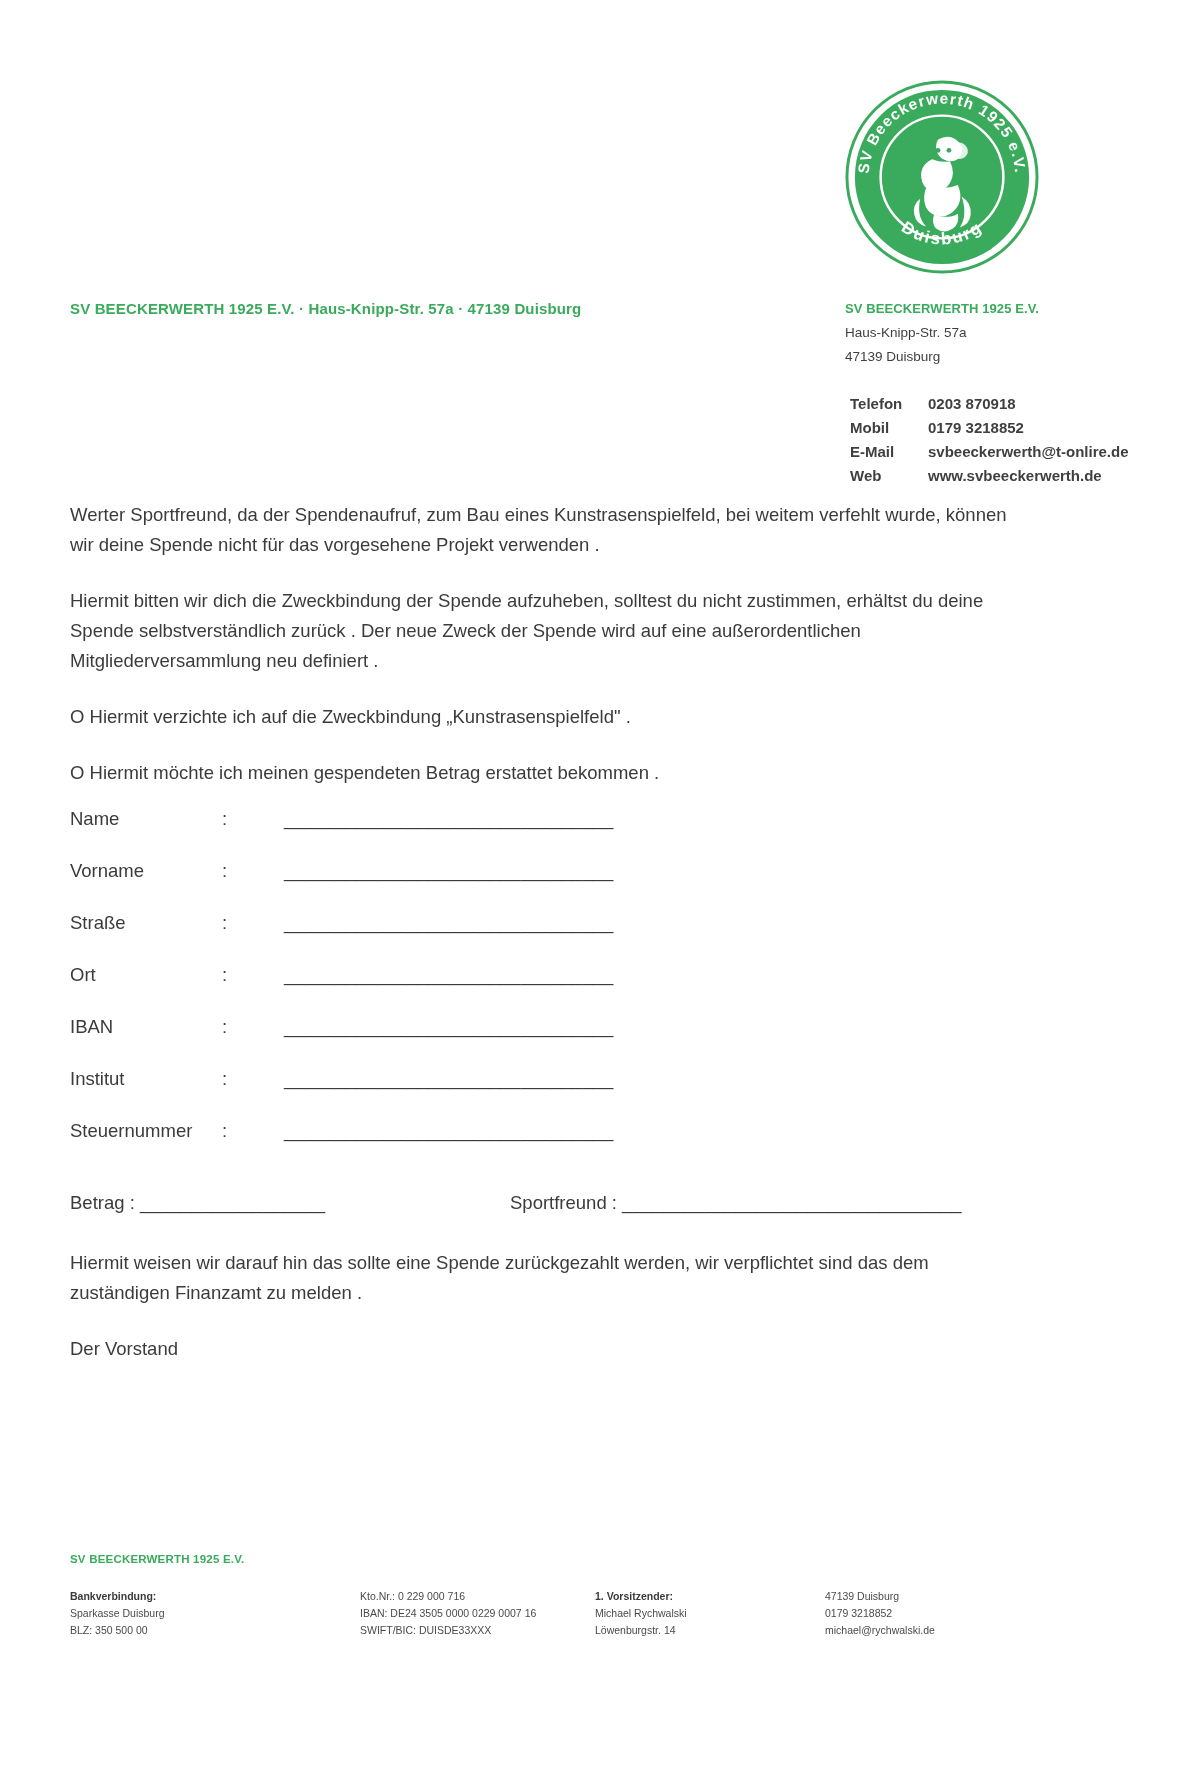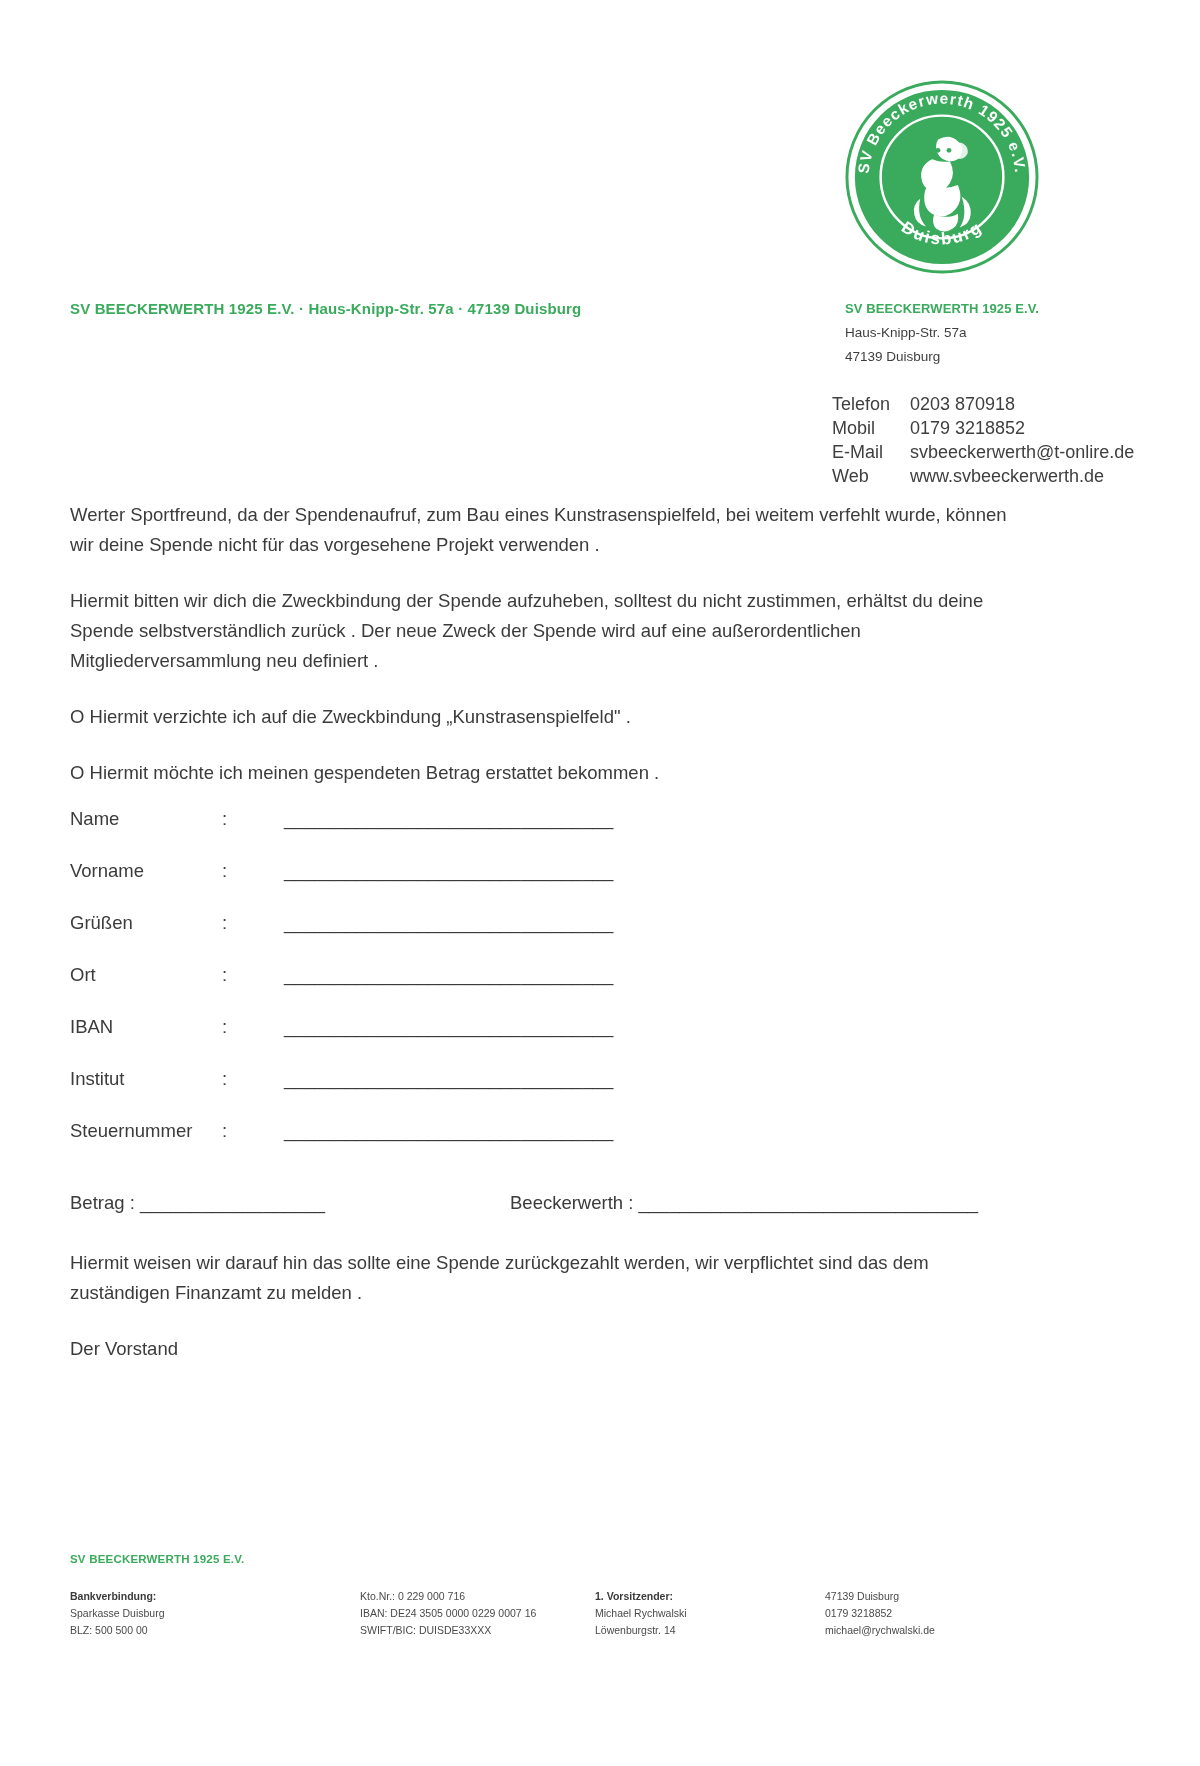"Telefon" .contact-table { font-size: 18px -> 15px; font-weight: none -> bold; left: 832px -> 850px }
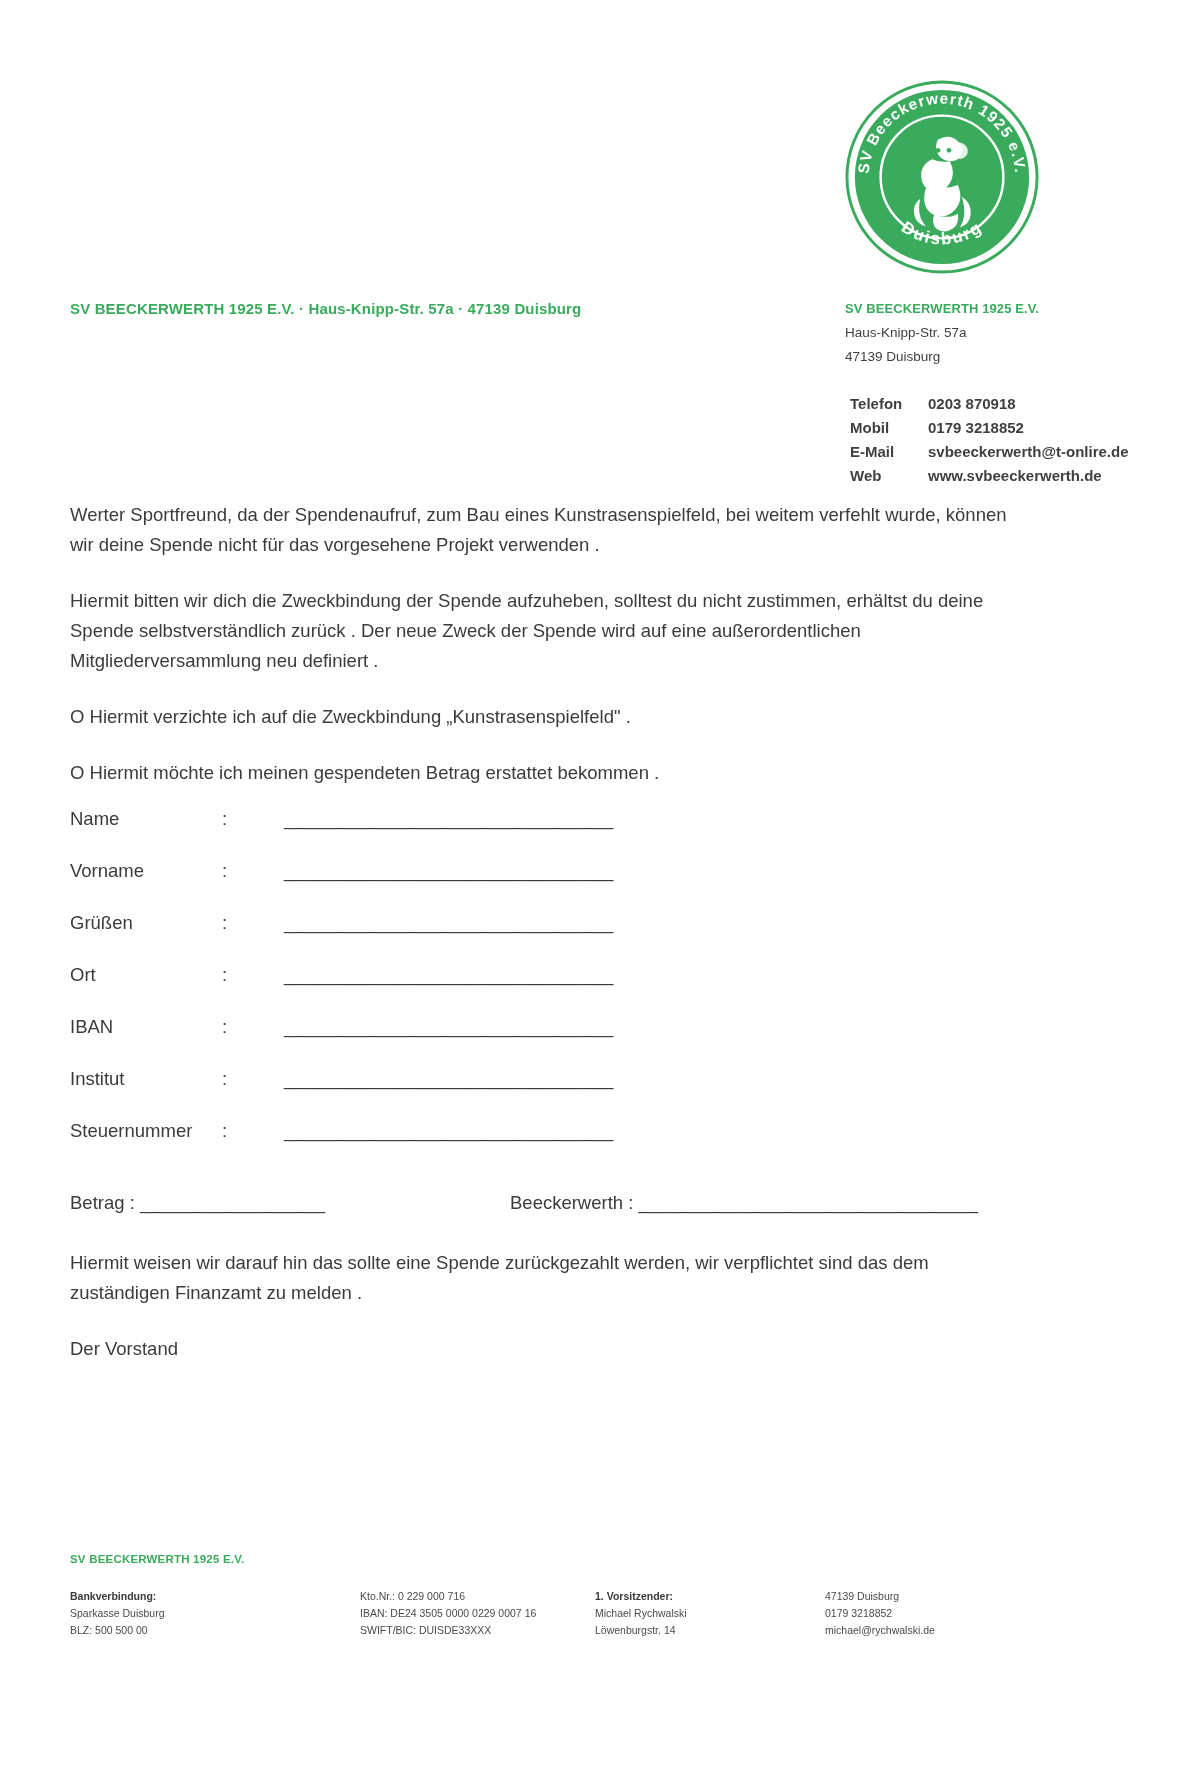"Grüßen" span.flabel { text: Grüßen -> Straße }
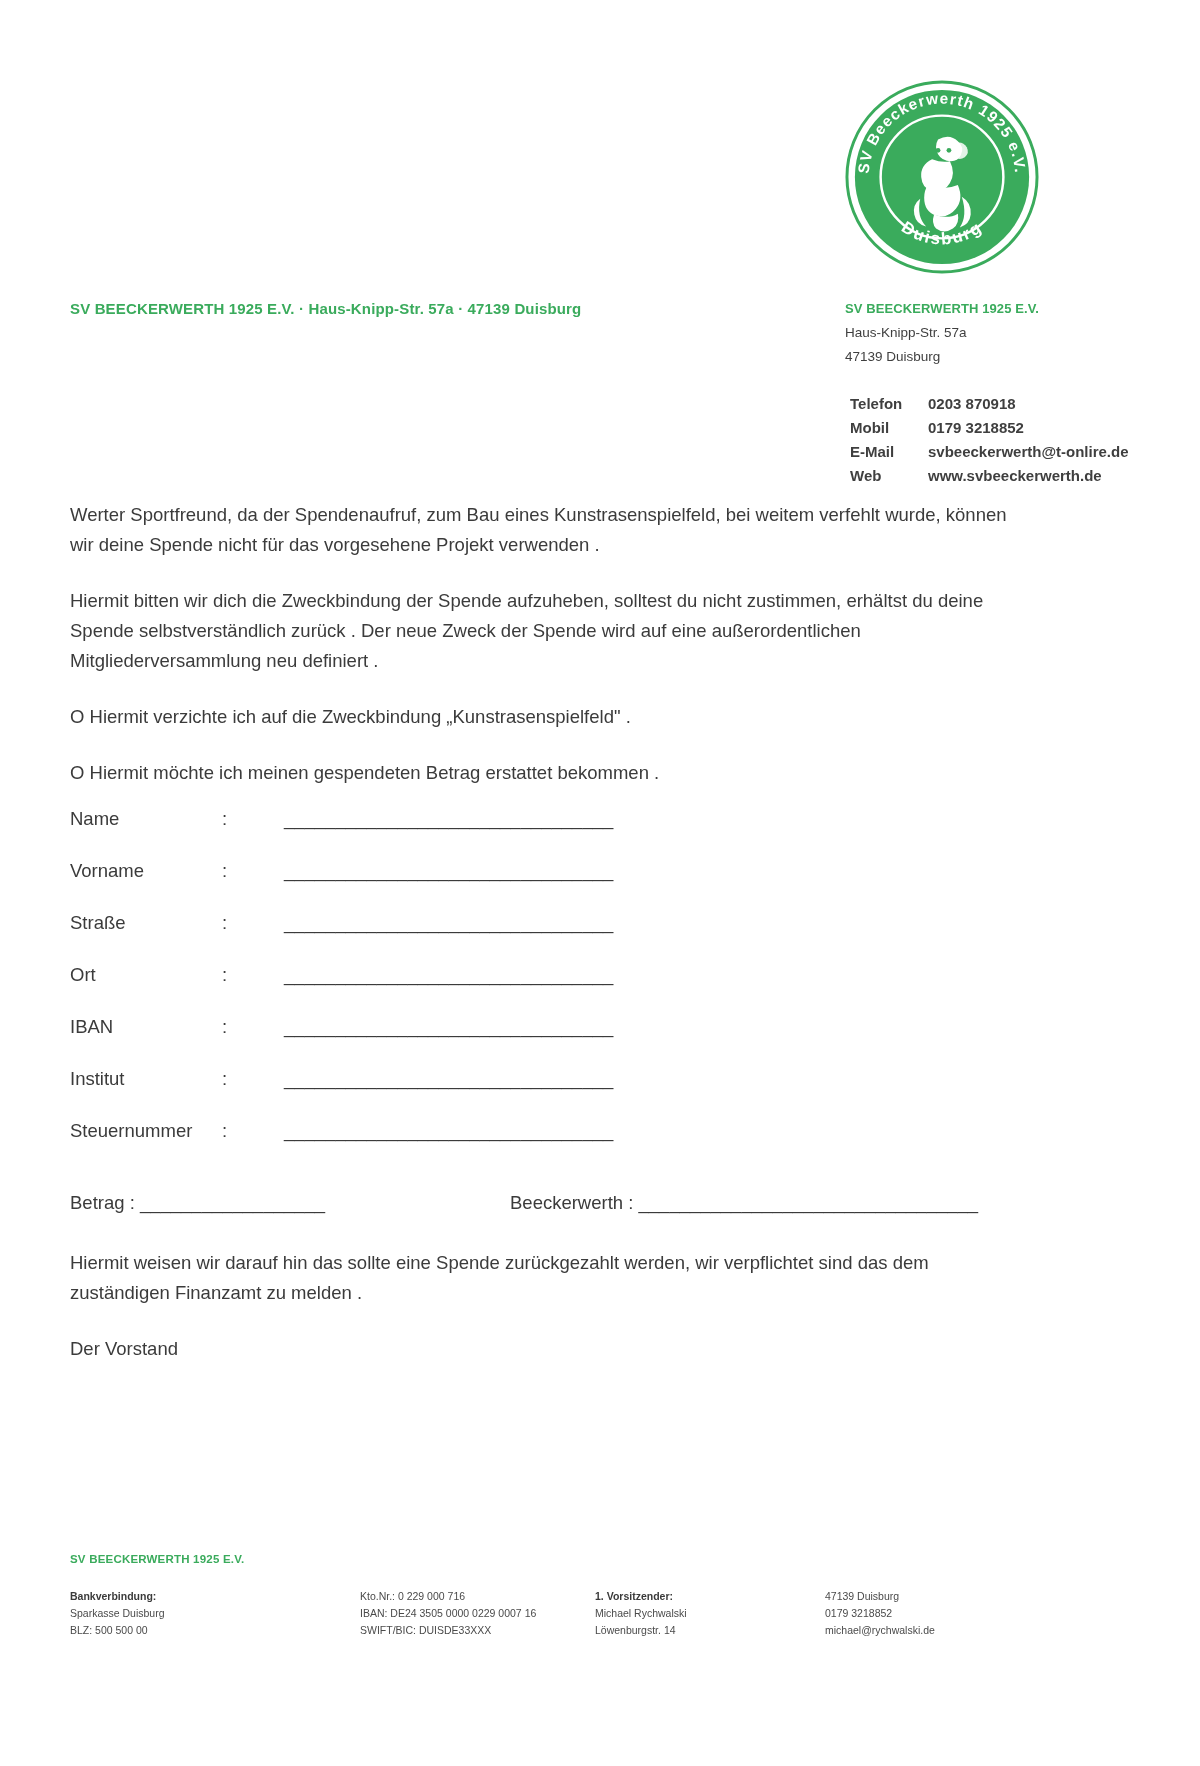"Beeckerwerth :" span.sig-sign { text: Beeckerwerth -> Sportfreund }
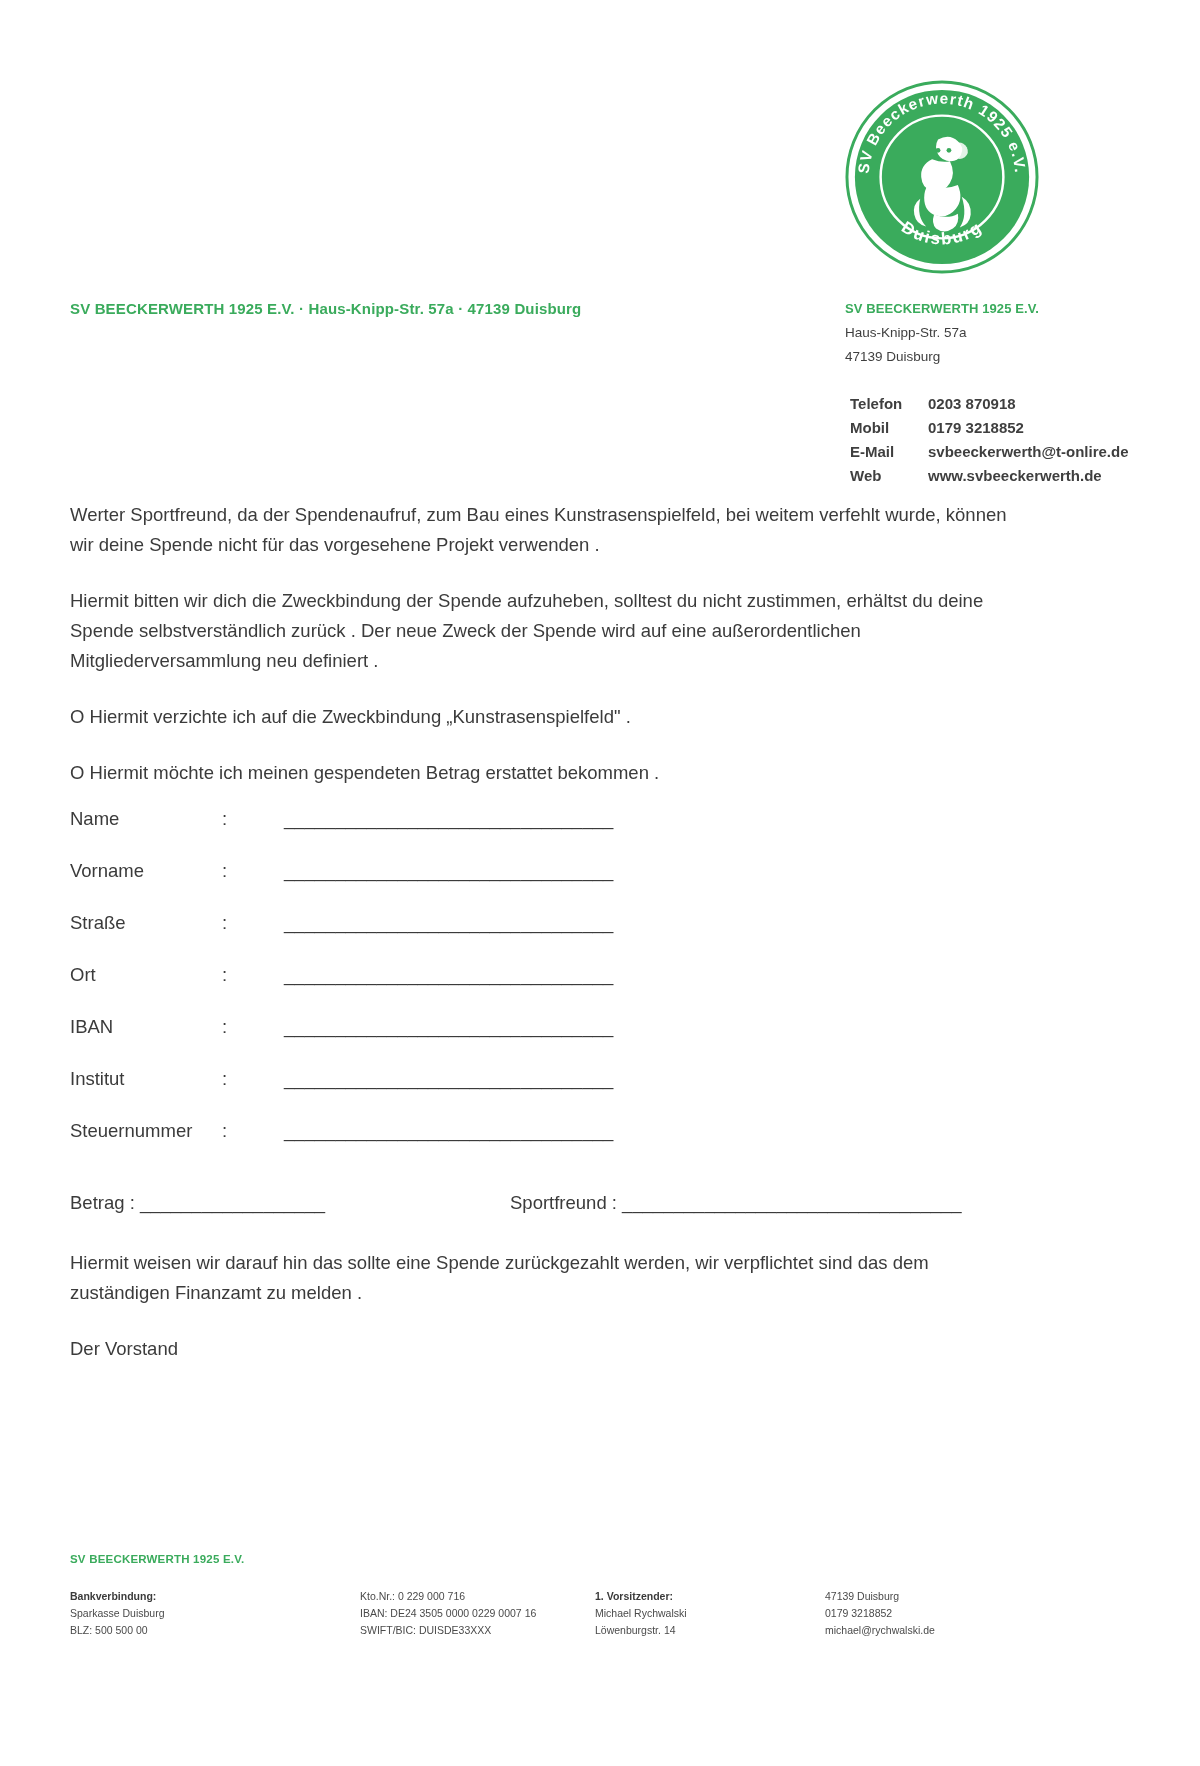"BLZ: 500 500 00" div { text: 500 500 -> 350 500 }
